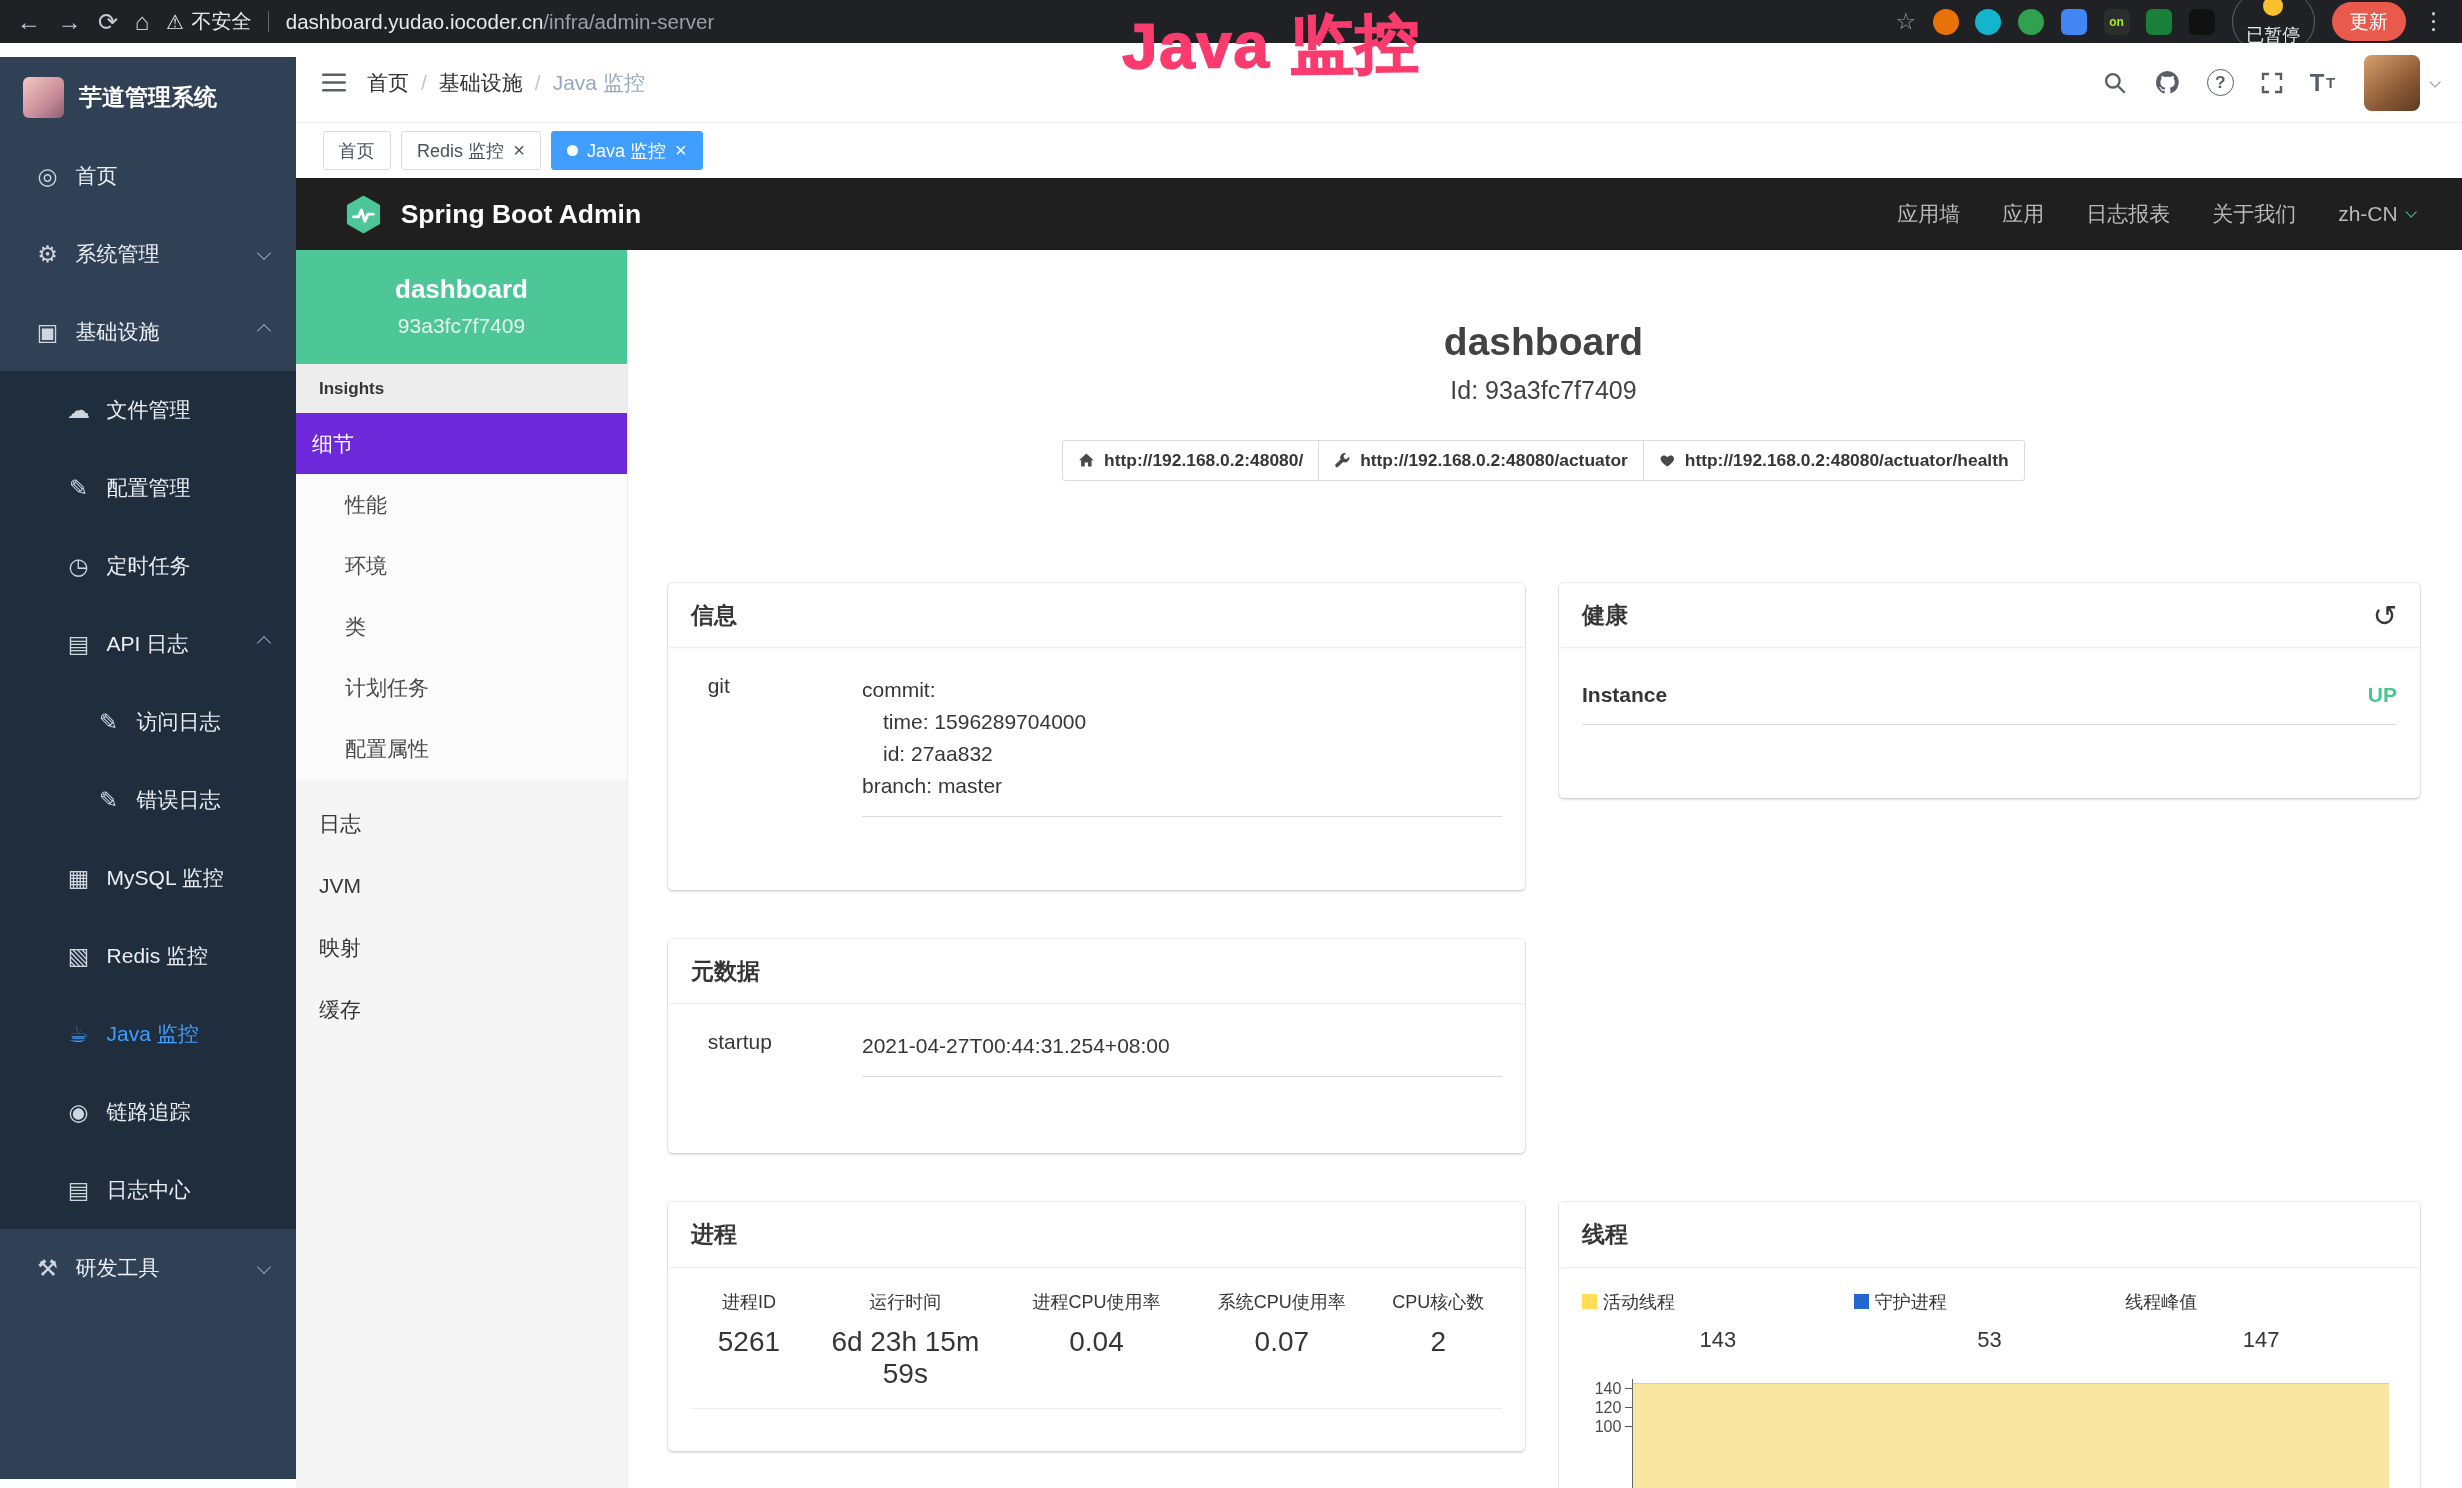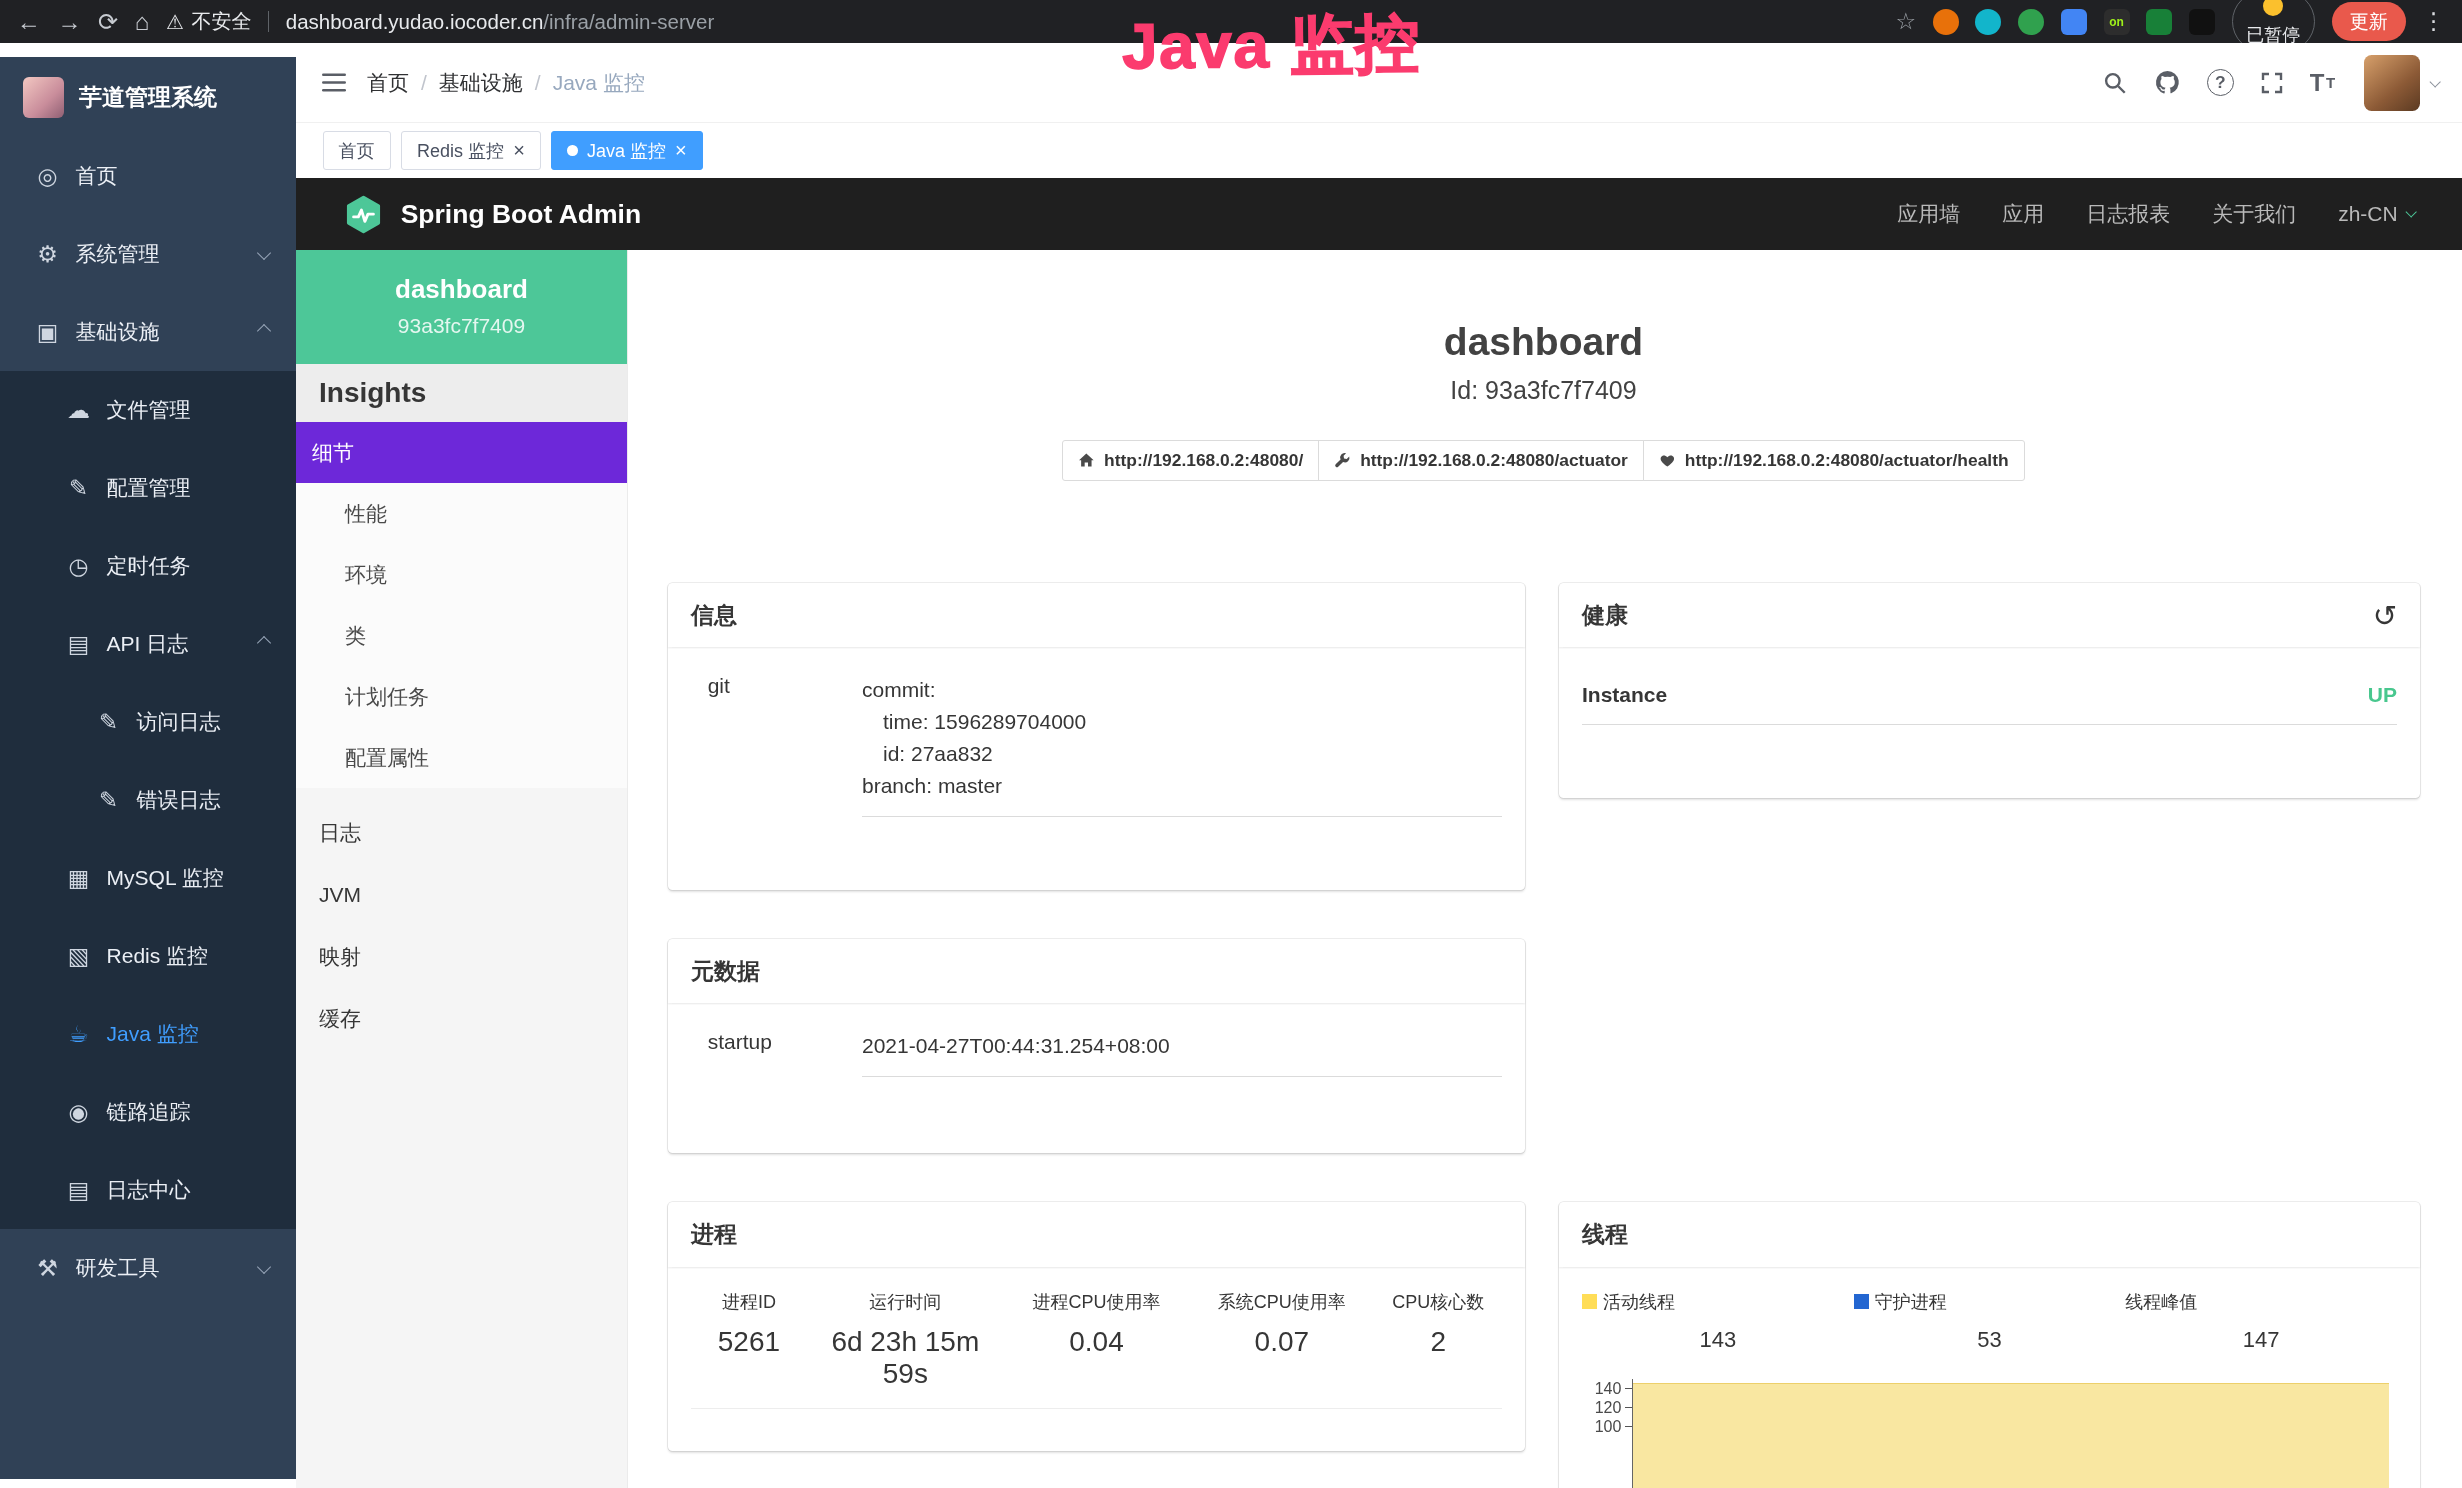"Insights" .igroup { font-size: 28px -> 17px; height: 58px -> 49px }
